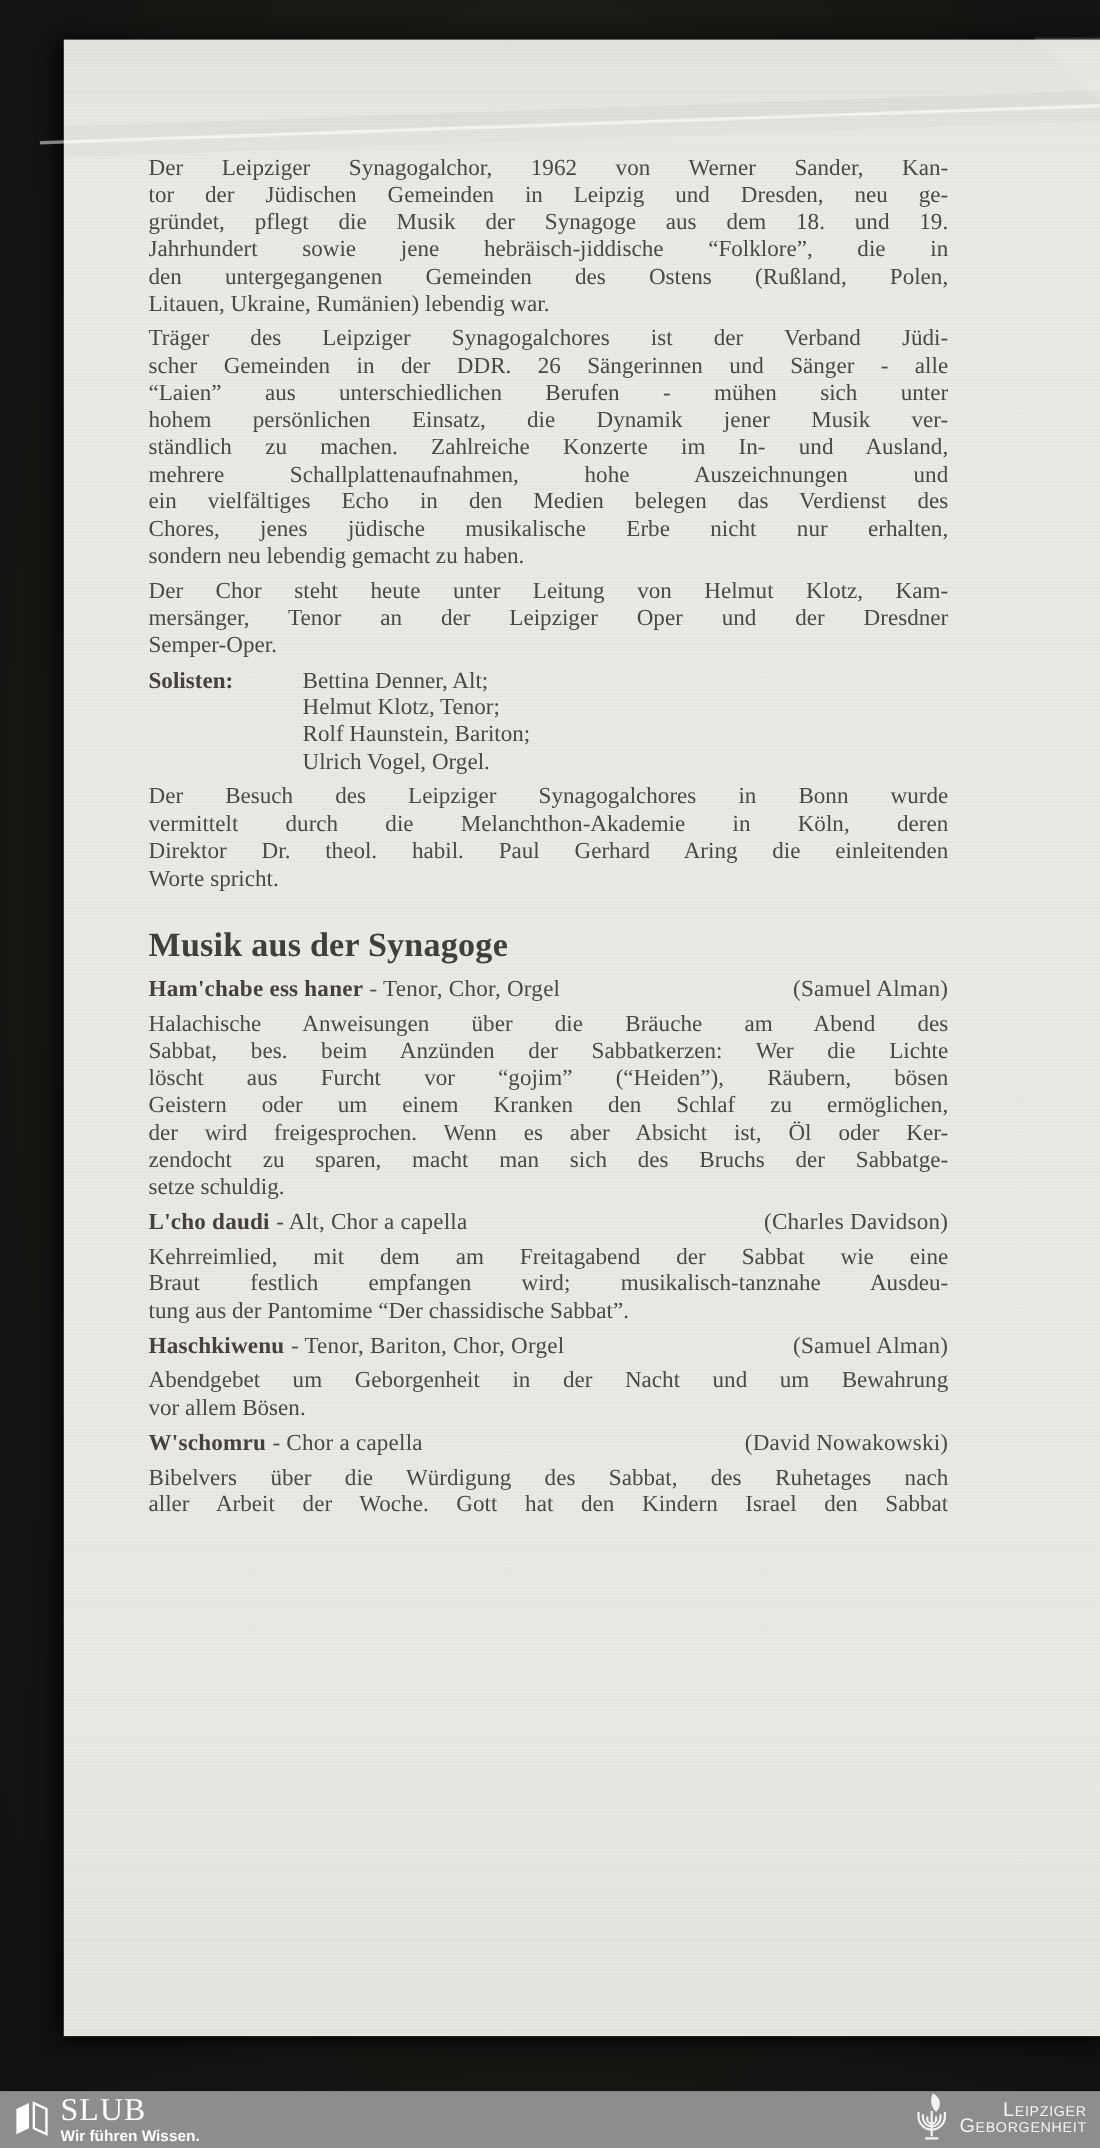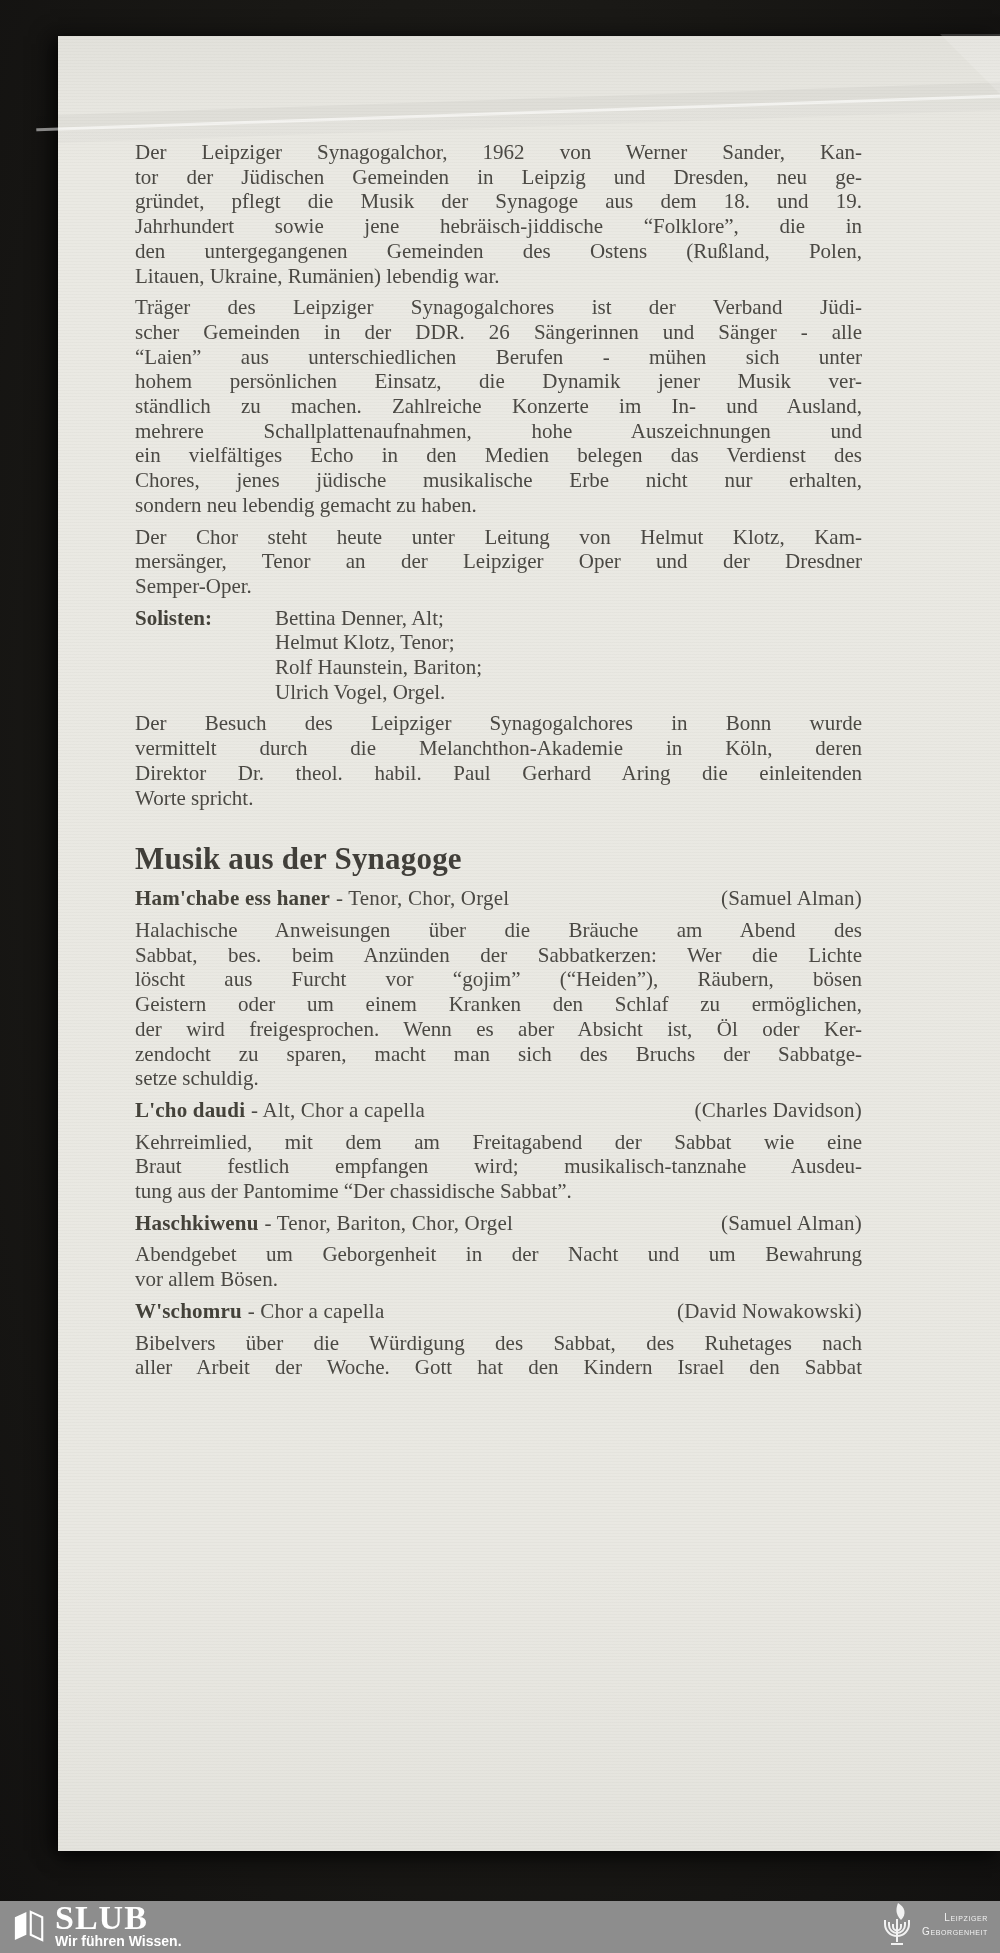"SLUB" .slub-word { font-size: 34px -> 29px; font-weight: 700 -> 400 }
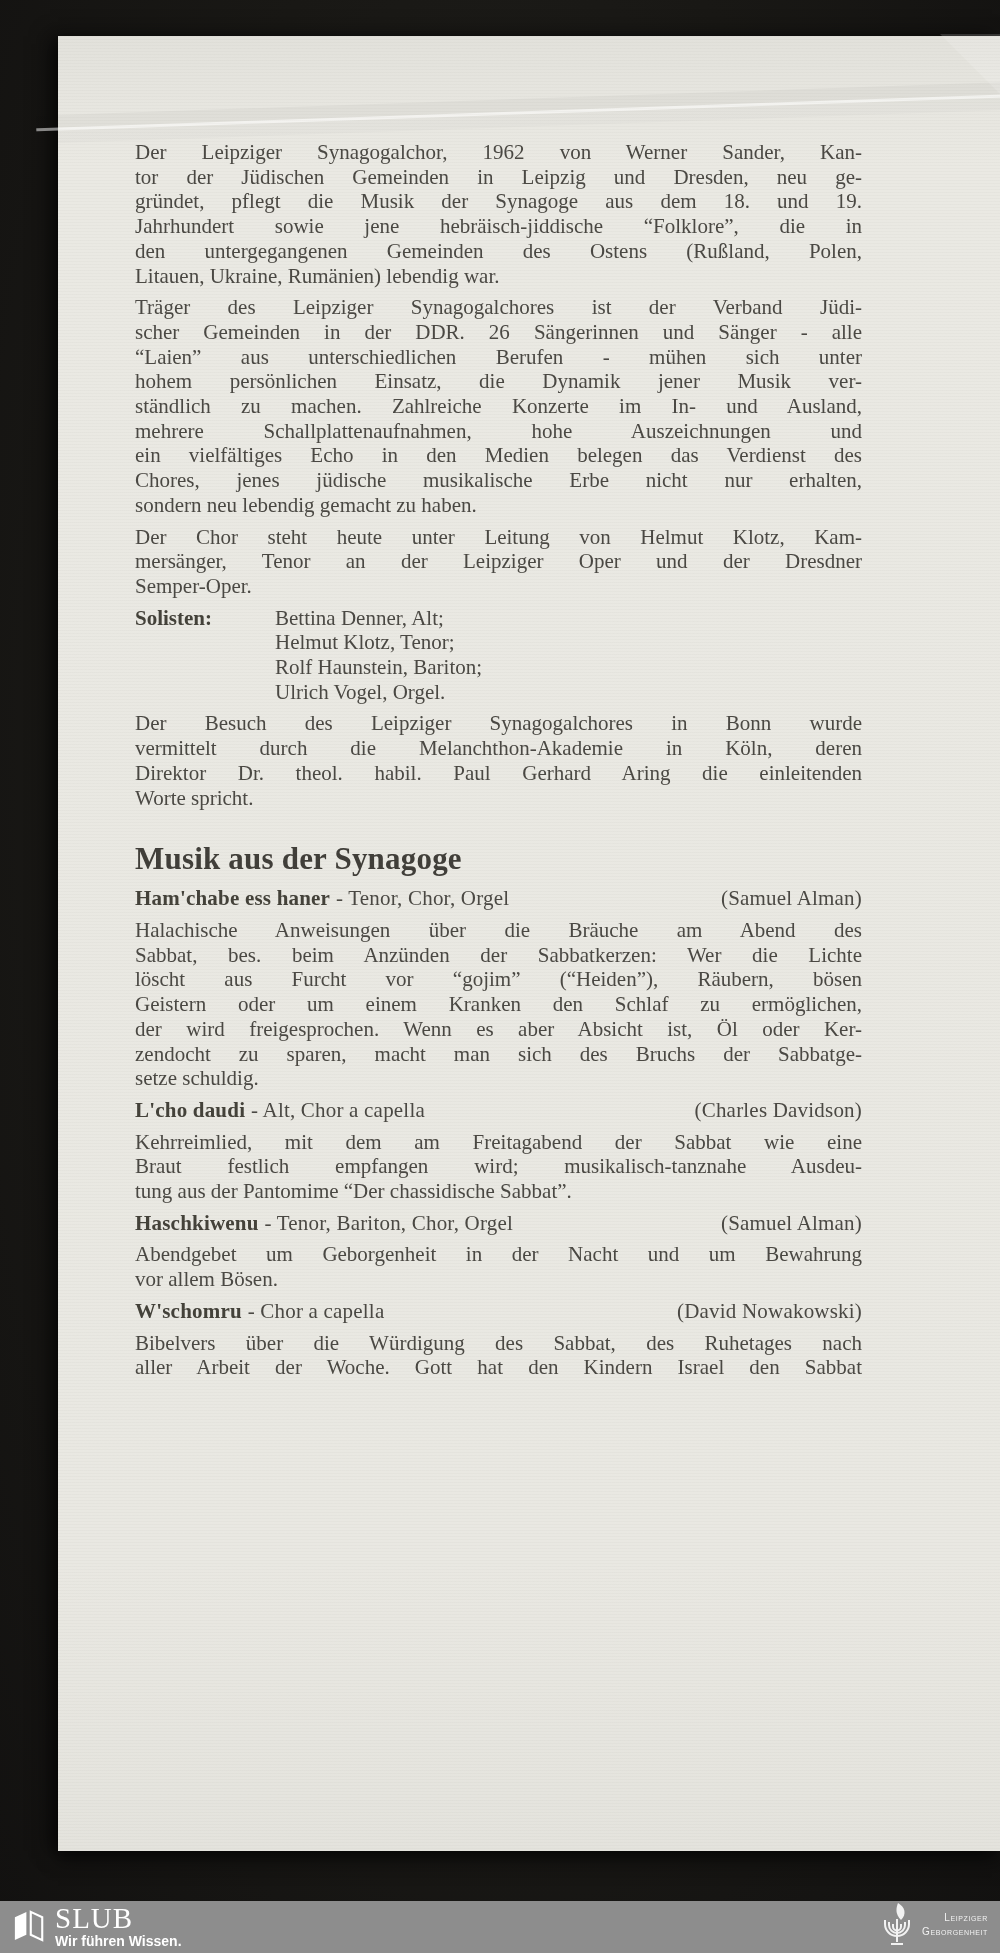"Leipziger" .choir-text { font-size: 10px -> 18px }
